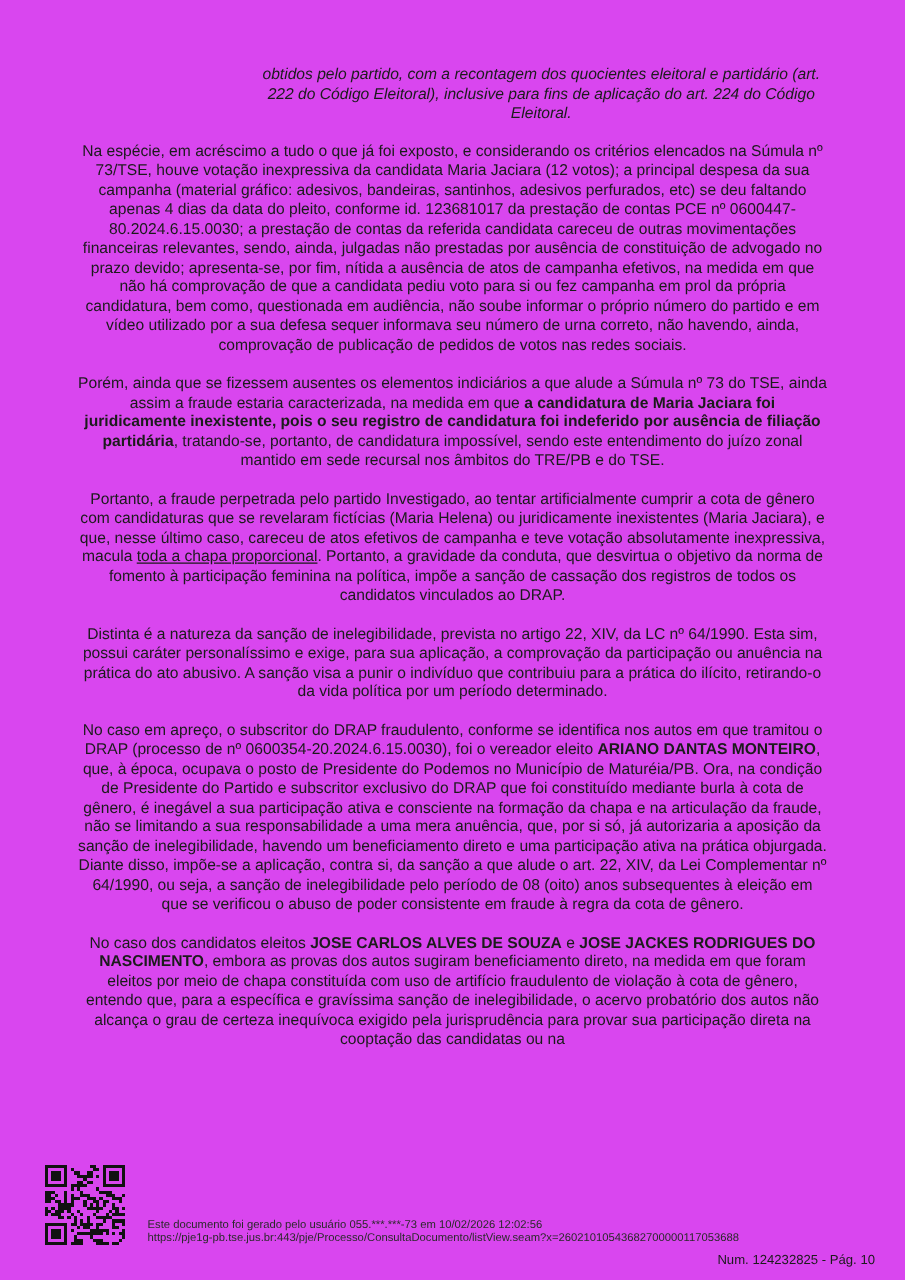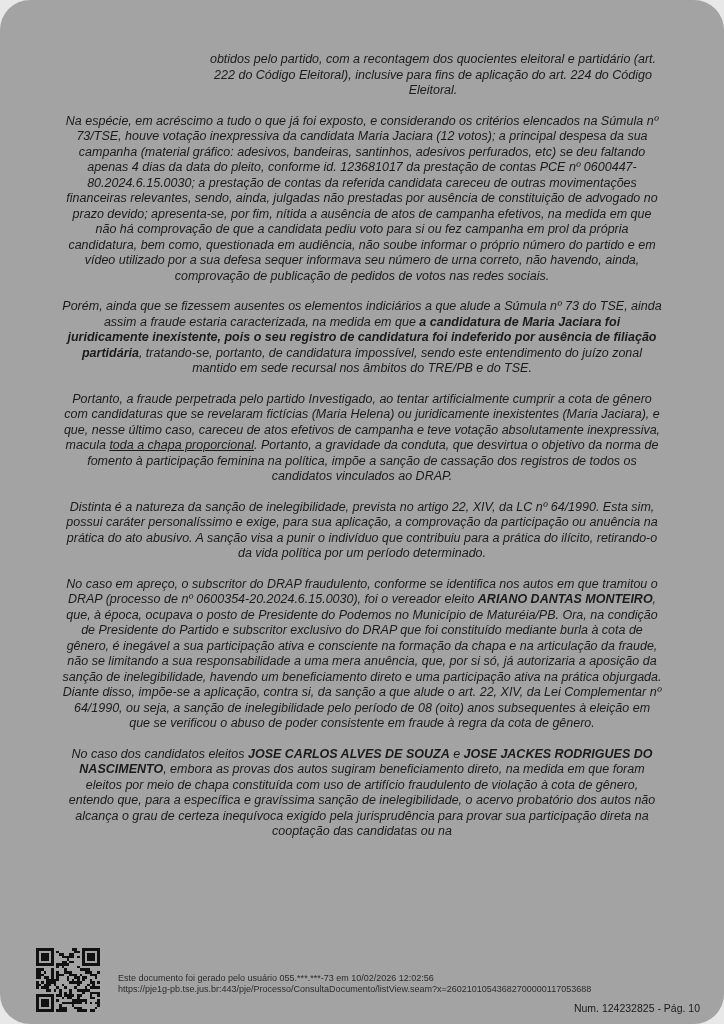"obtidos pelo partido, com a" .page { background: #a3a3a3 -> #d946ef; border-radius: 30px -> none }
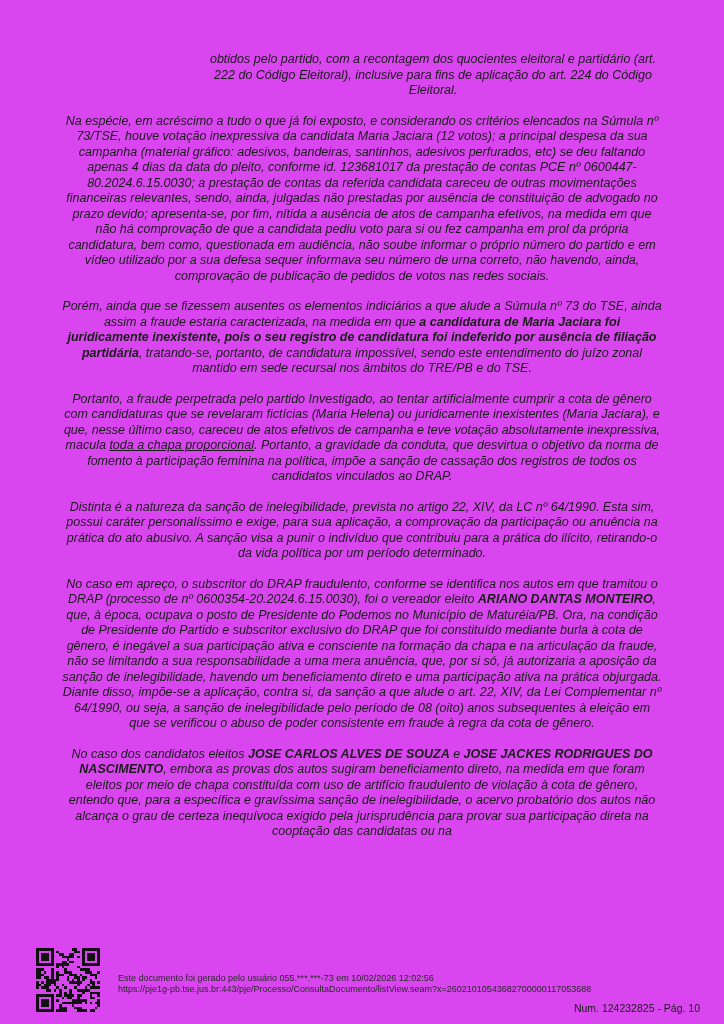"Na espécie, em acréscimo a" .para { font-style: italic -> none }
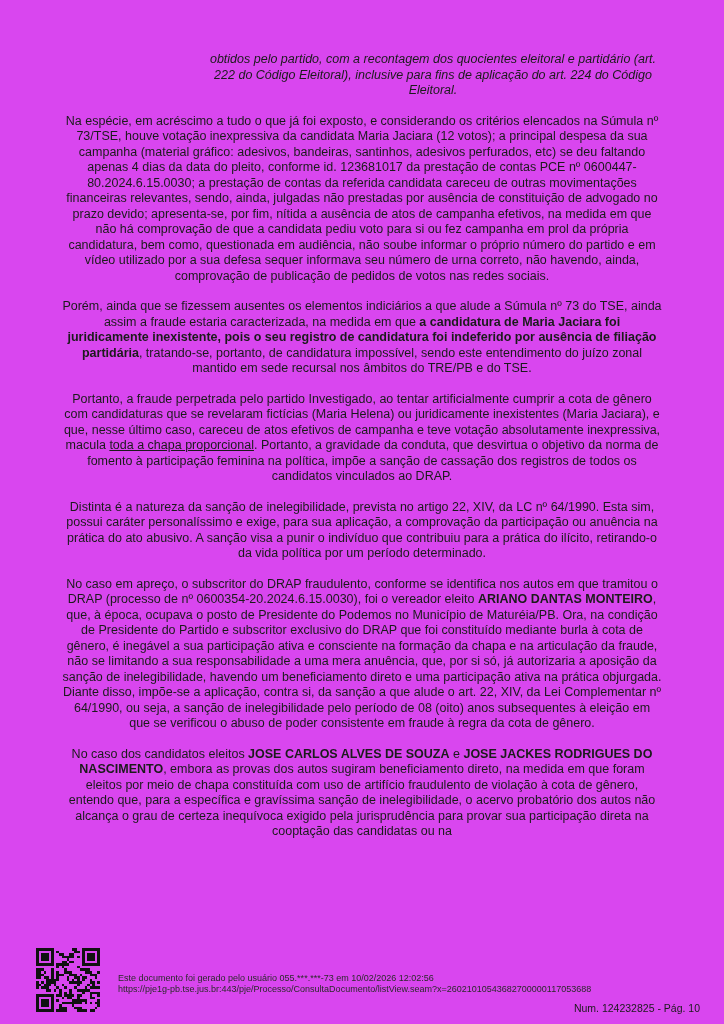"Este documento foi gerado pelo" .footer { align-items: center -> flex-end; bottom: 12px -> 28px }
